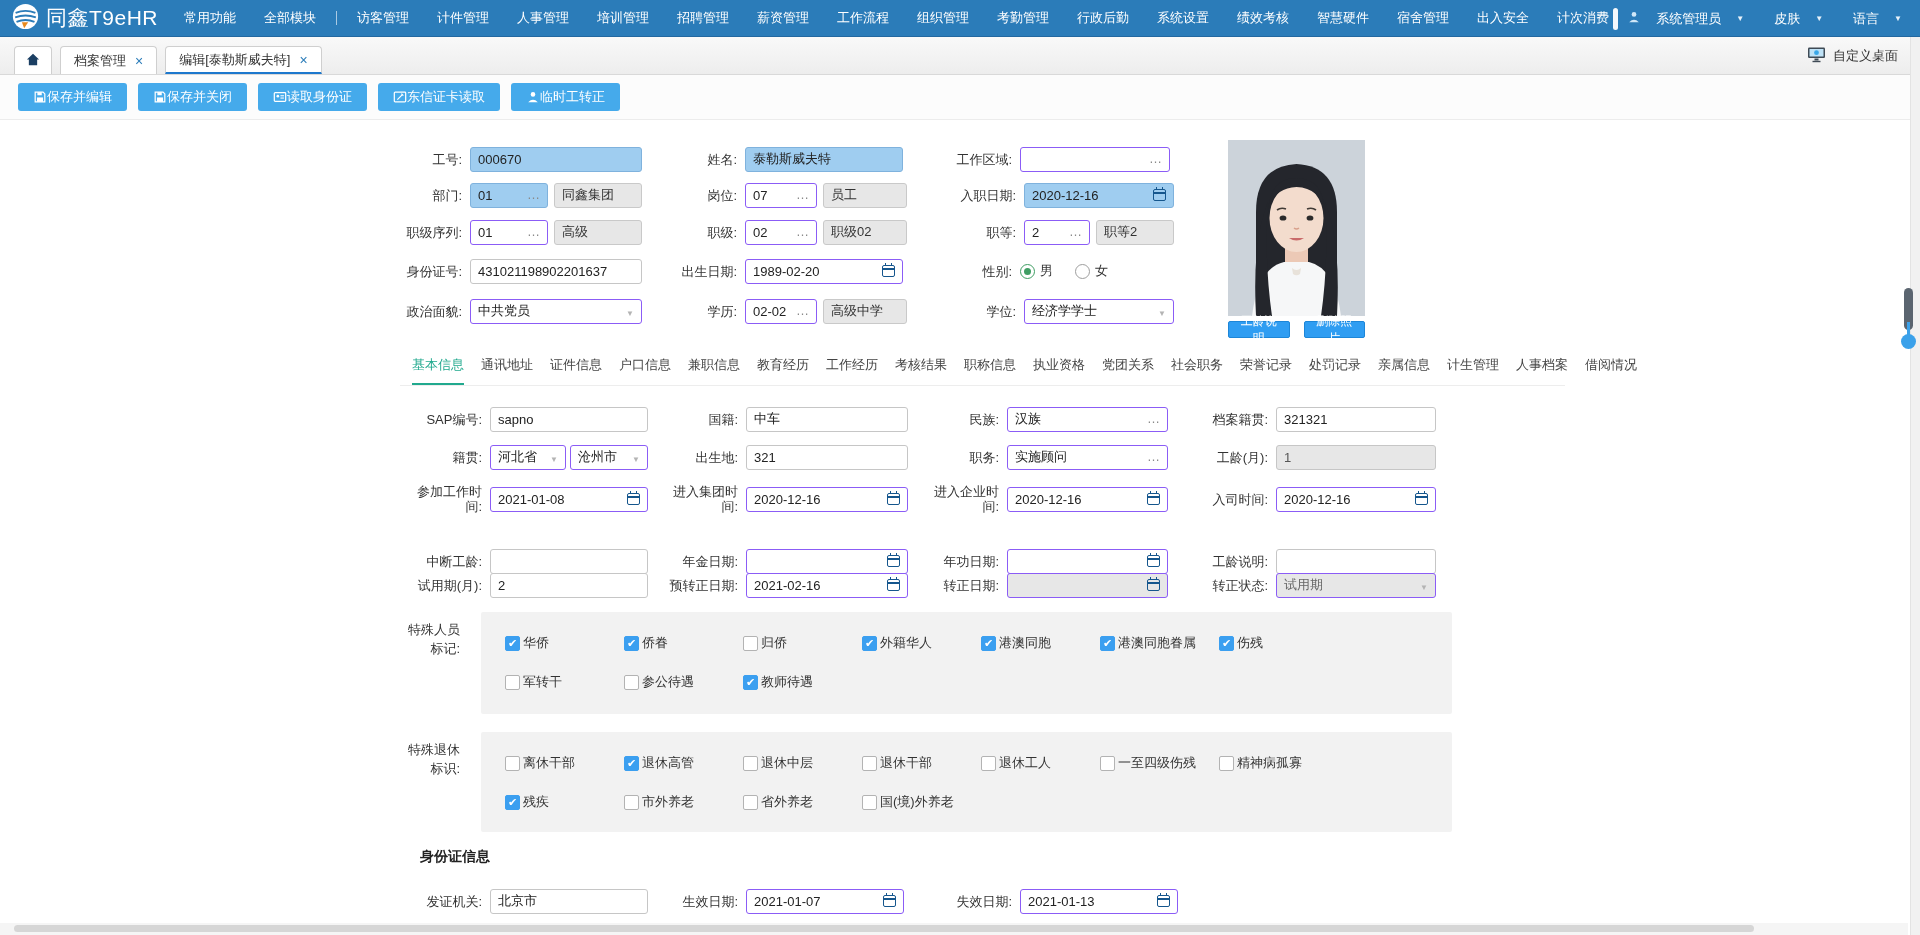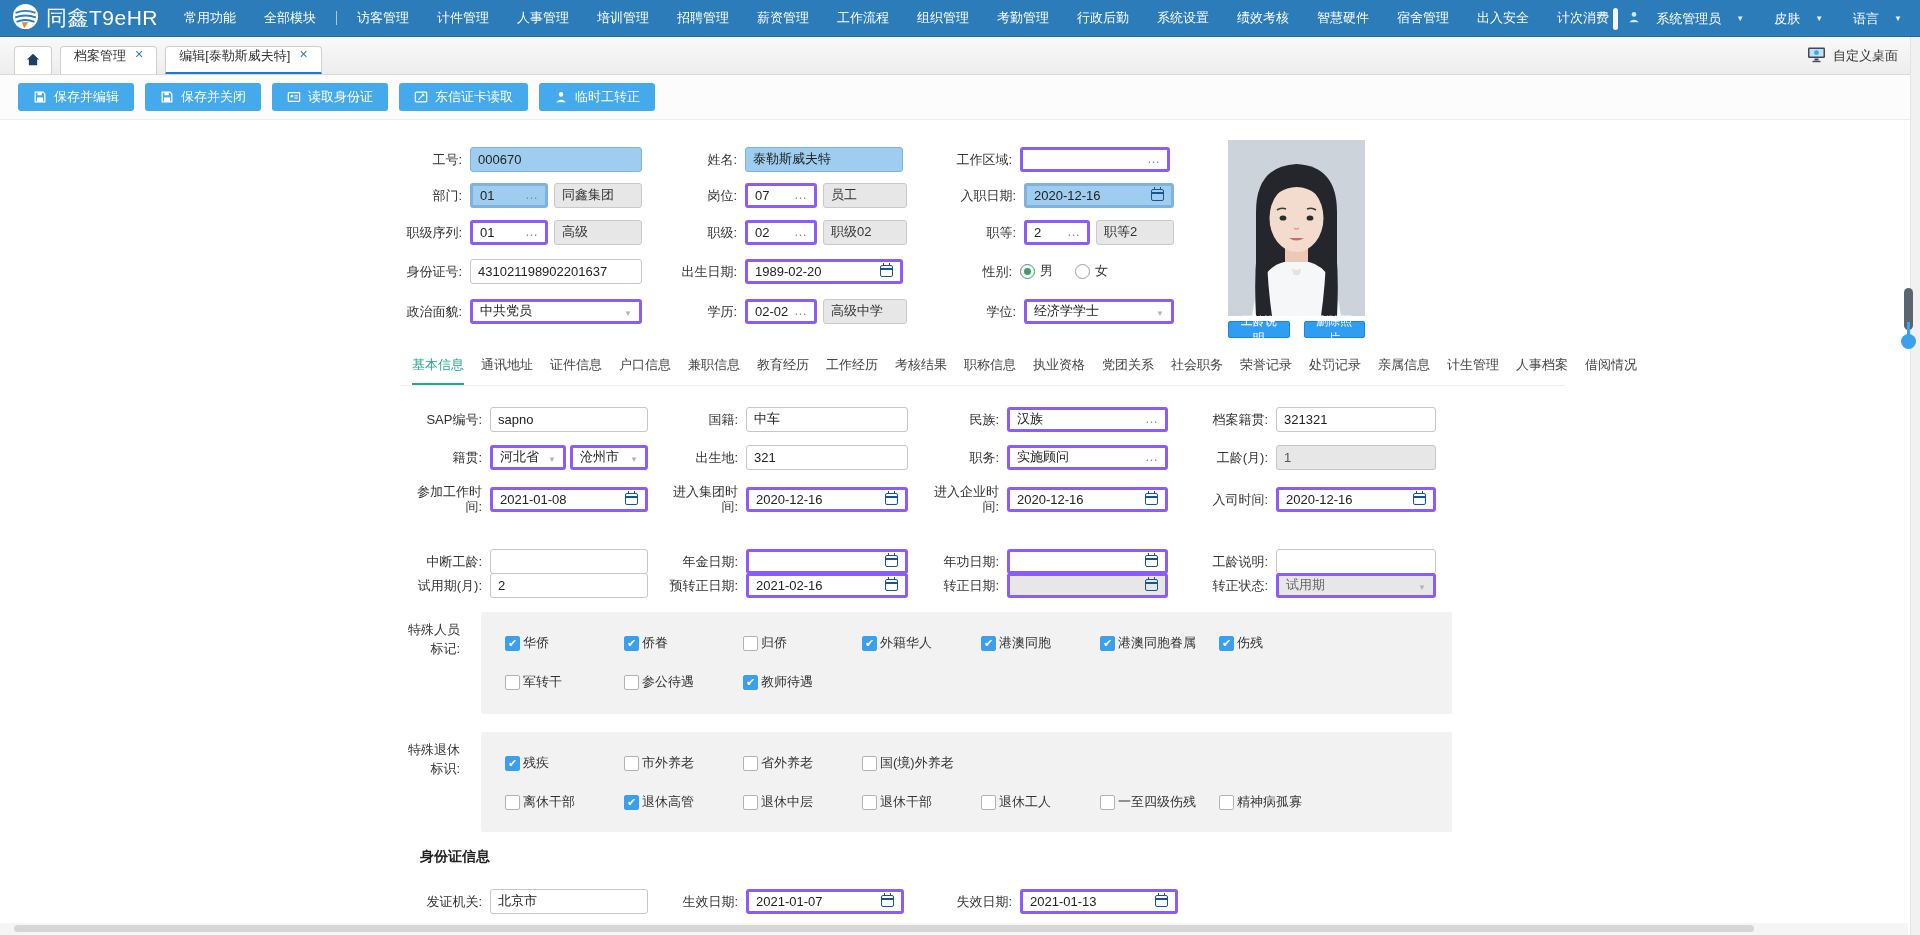"档案管理" .wtab { align-items: flex-start -> center }
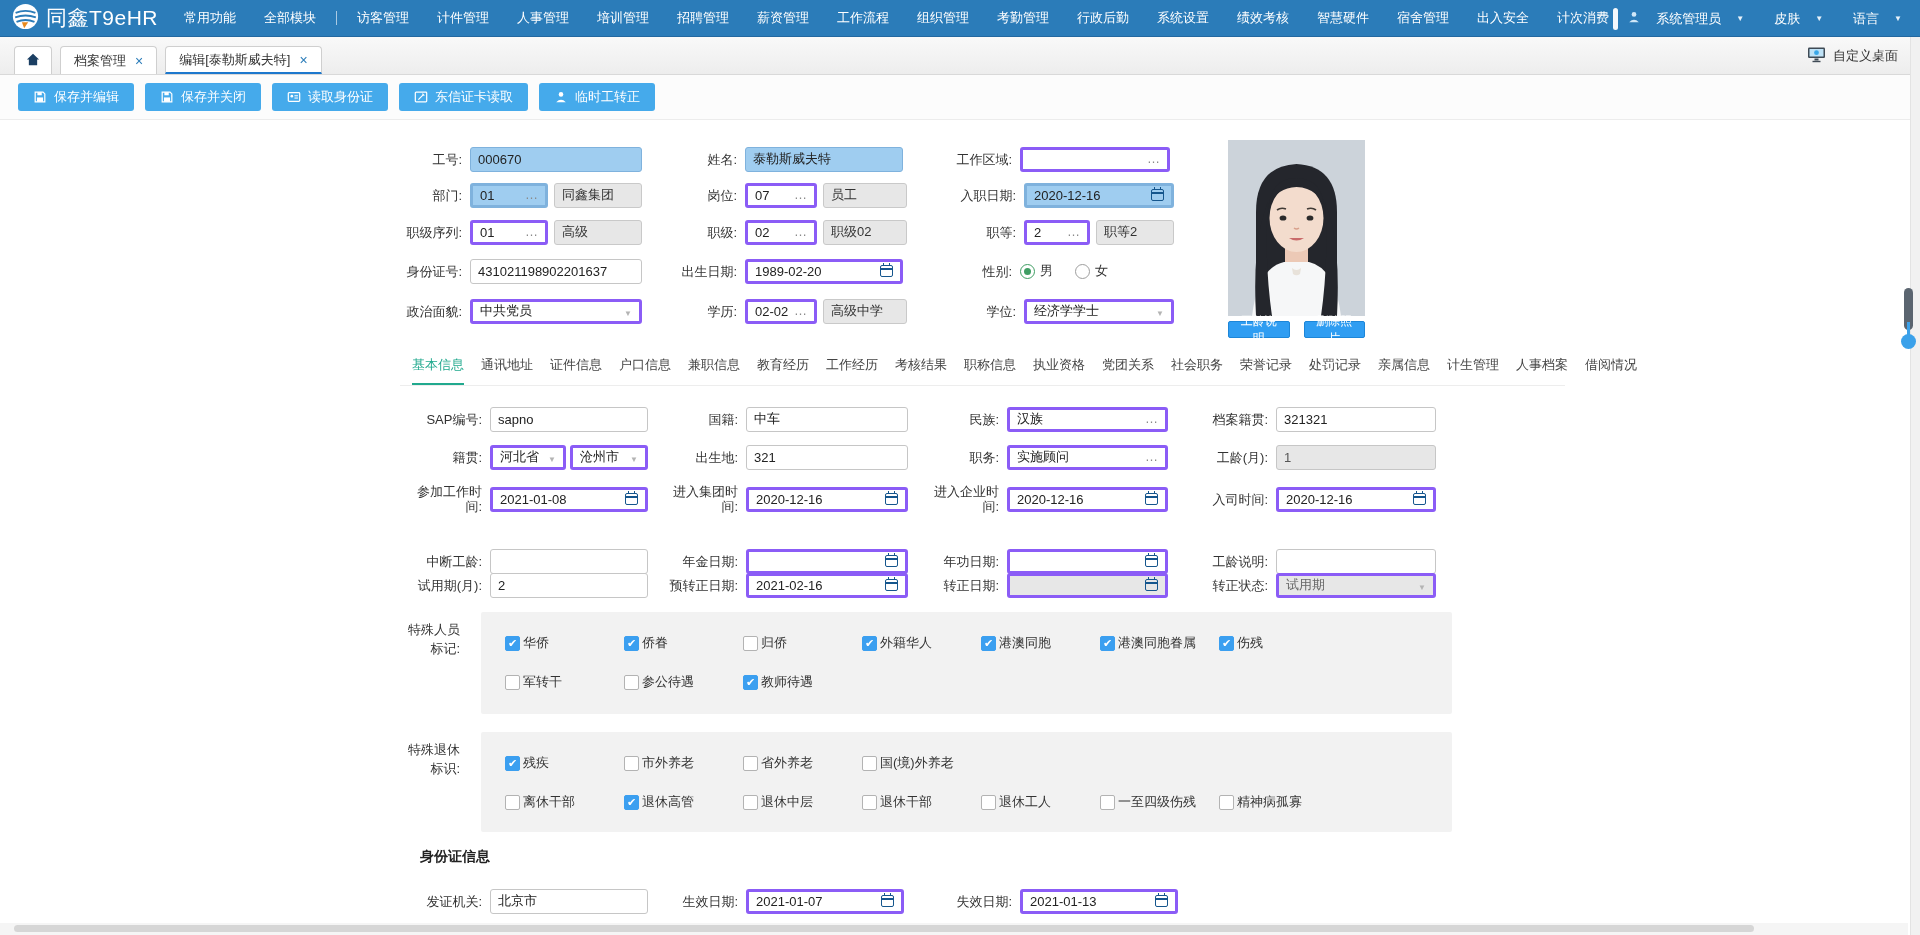"保存并编辑" .tb-btn { gap: 7px -> none }
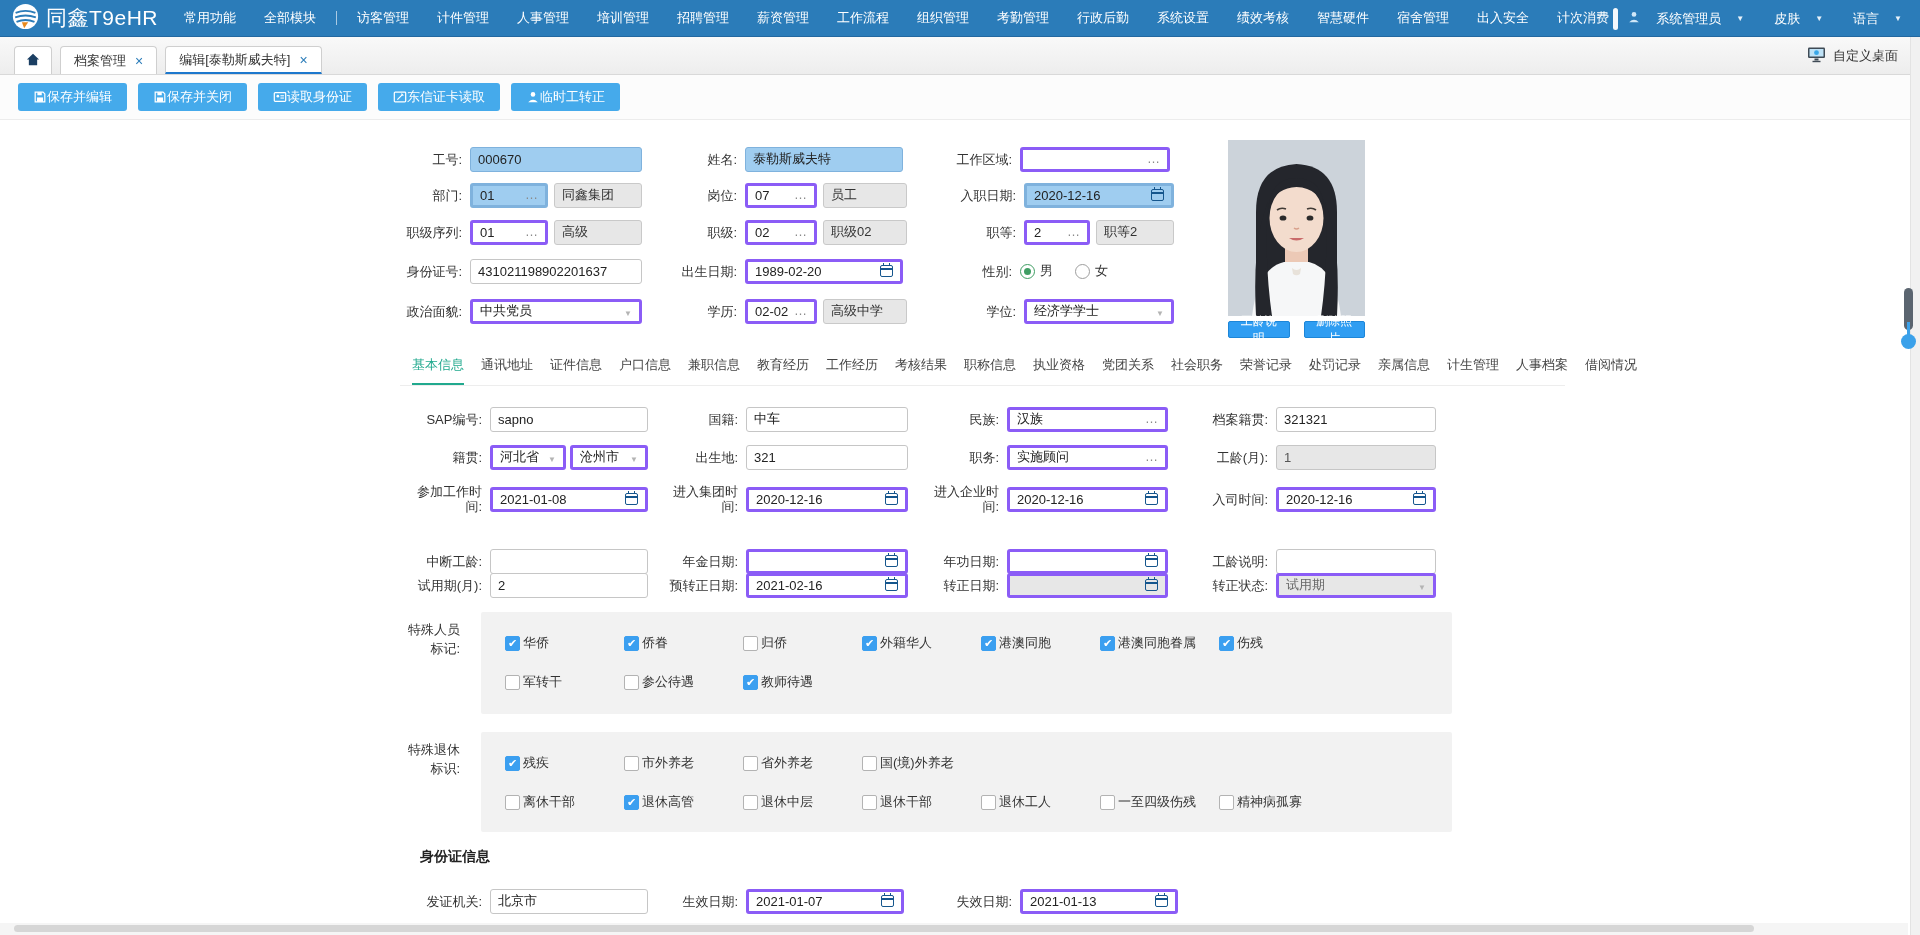"01" .ibox { border: 3px solid #8b5cf6 -> 1px solid #8b5cf6 }
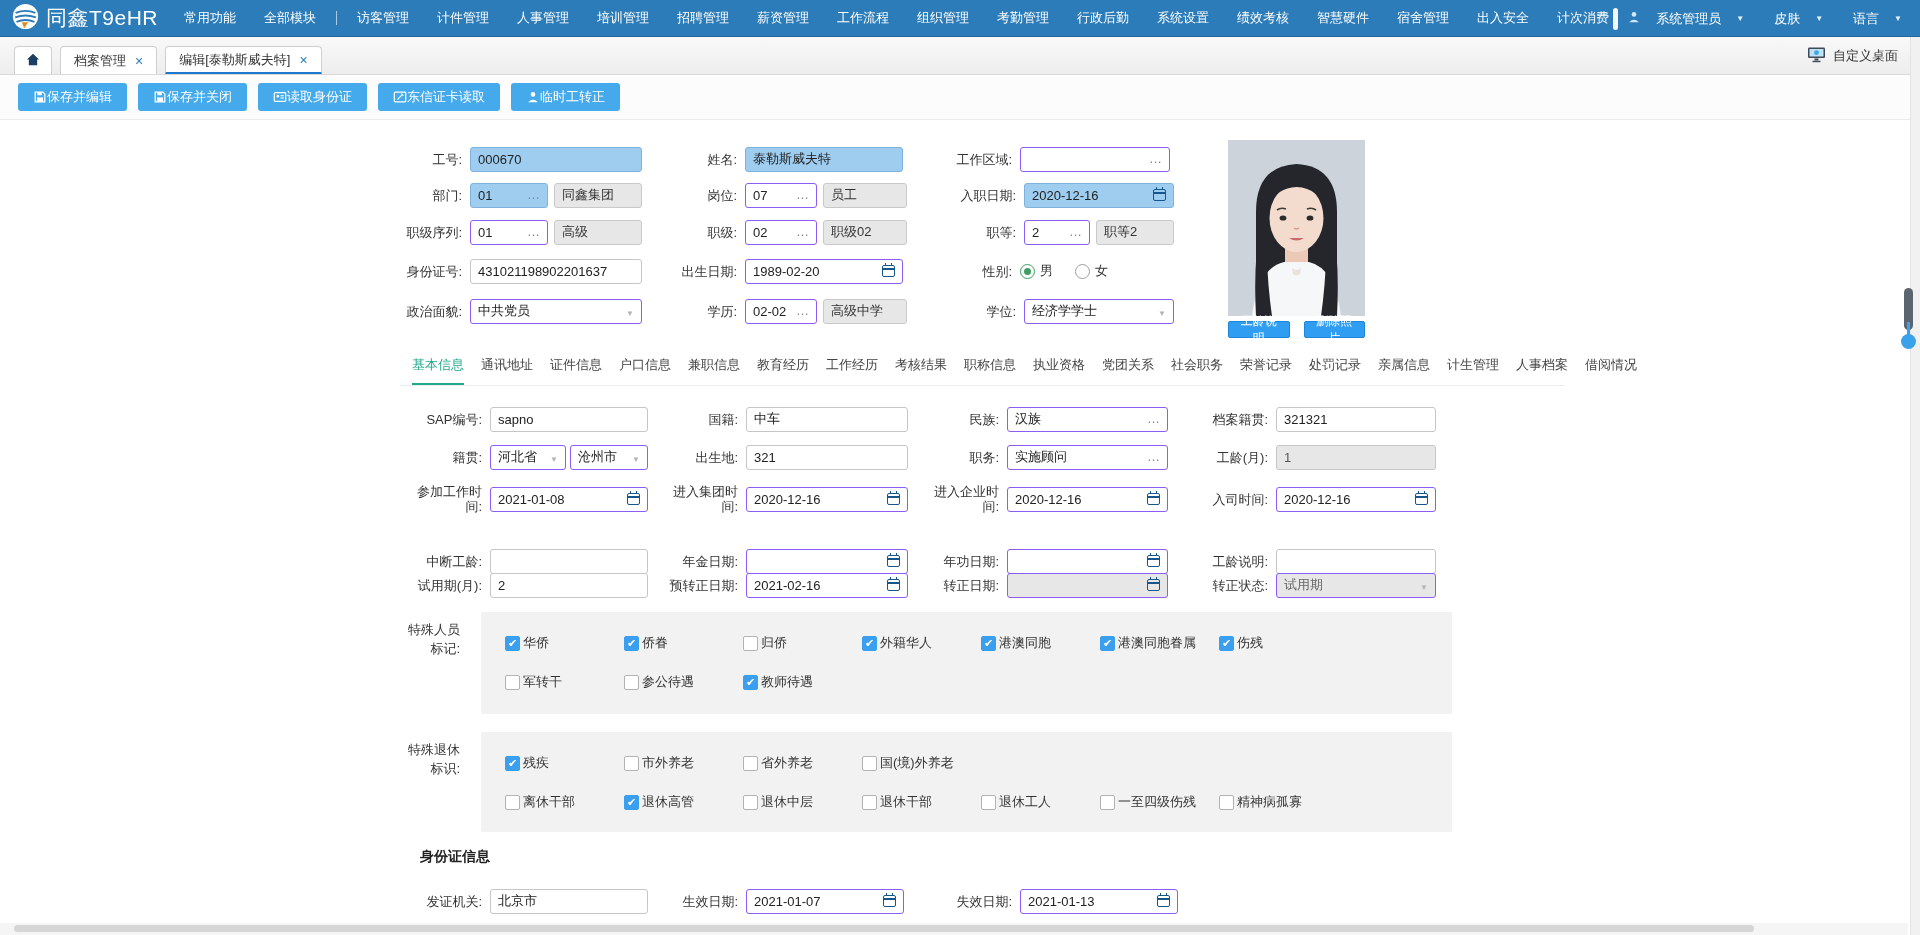"残疾" div.cbrow { order: before "离休干部" -> after "离休干部" }
